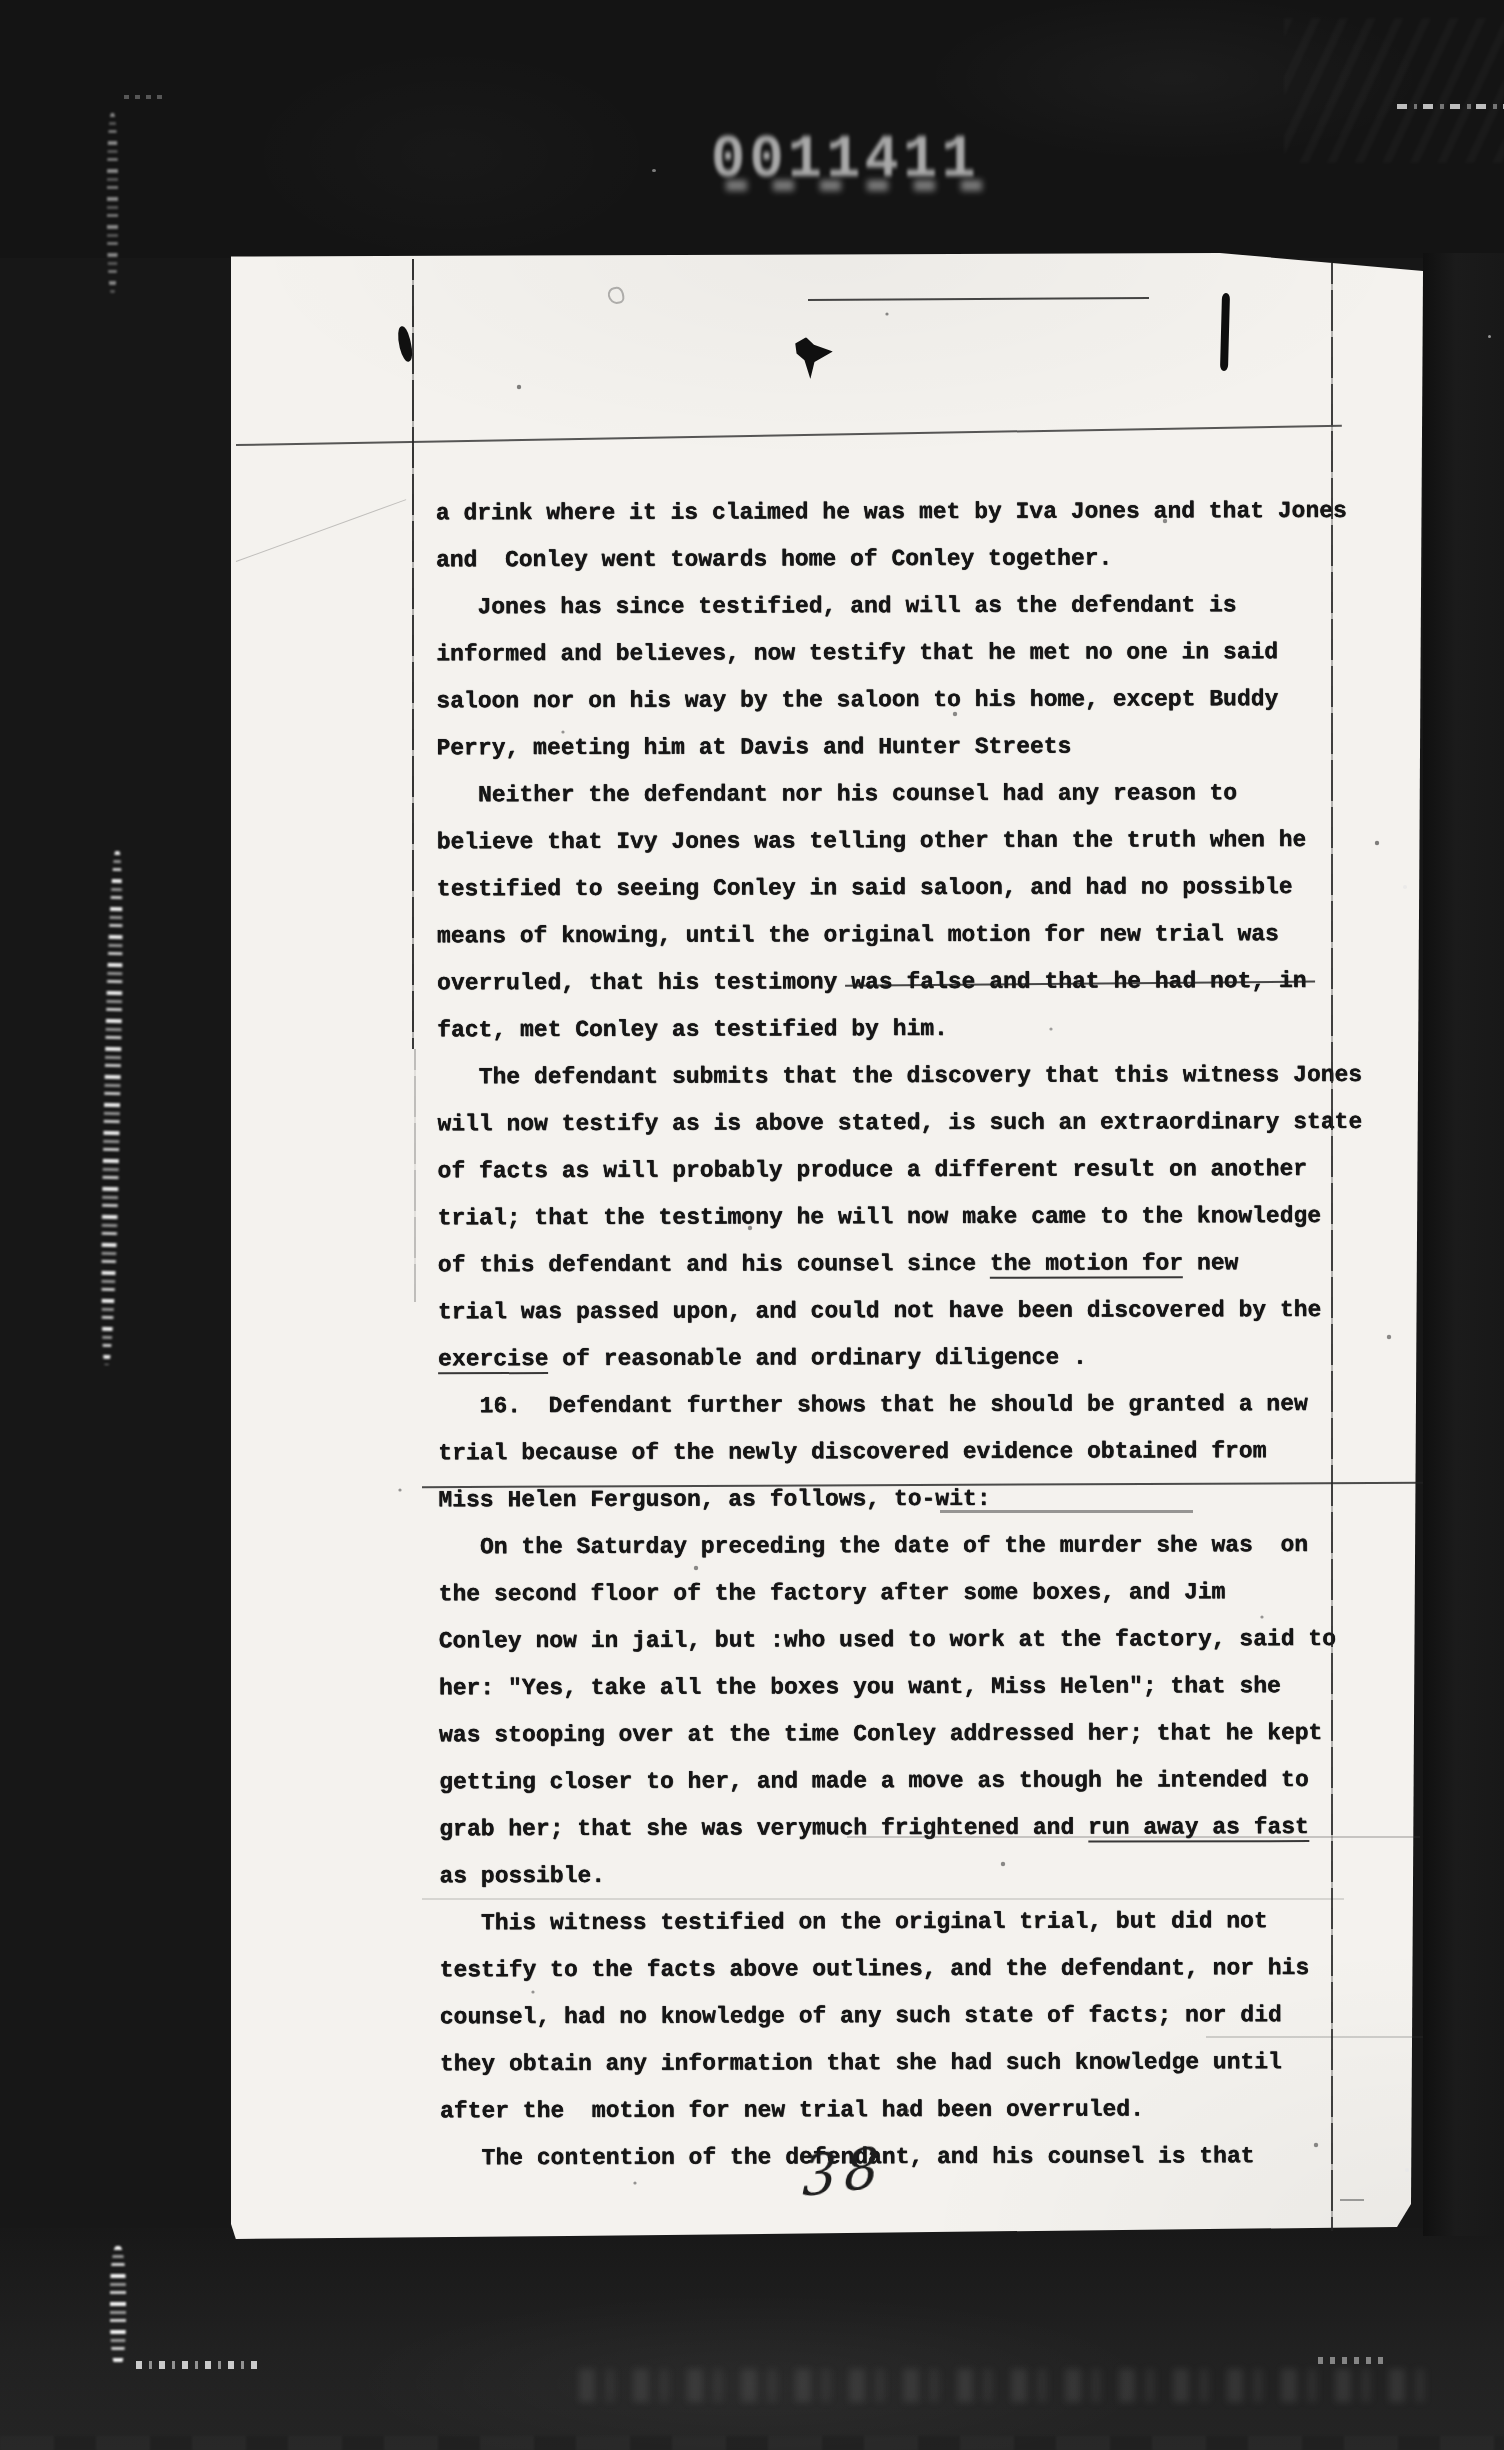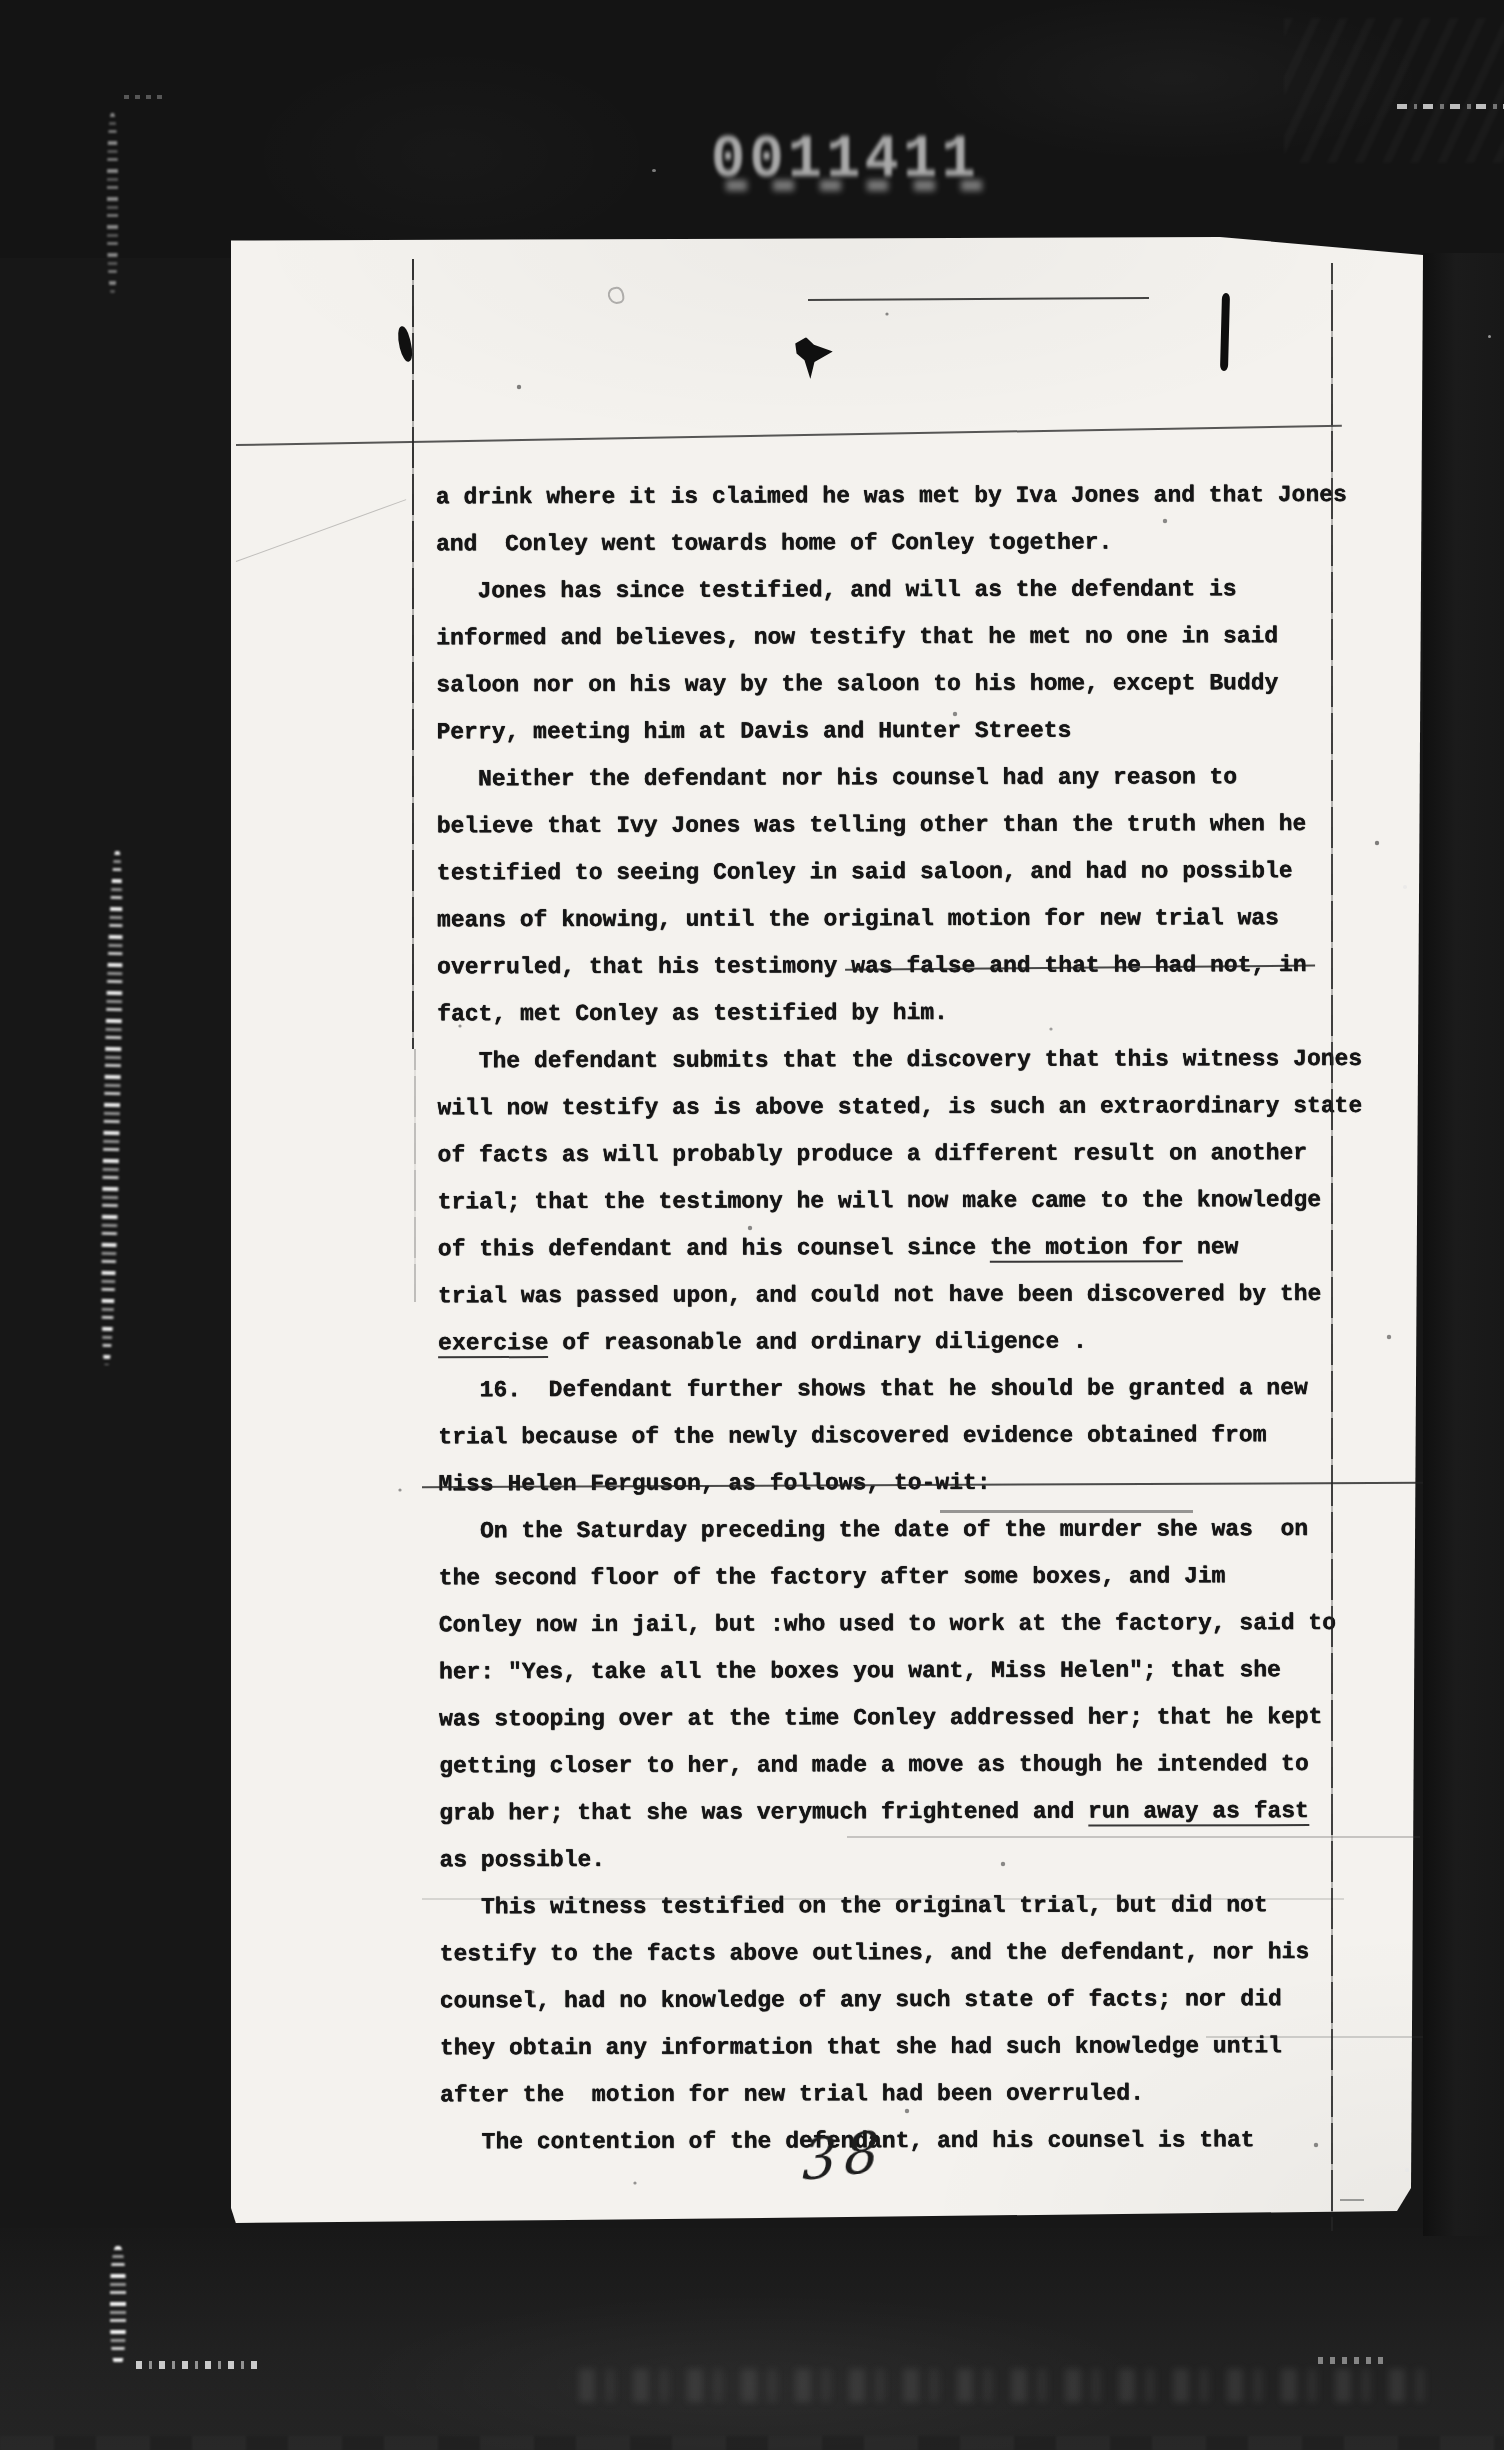"a drink where it is" #page { top: 237px -> 253px }
